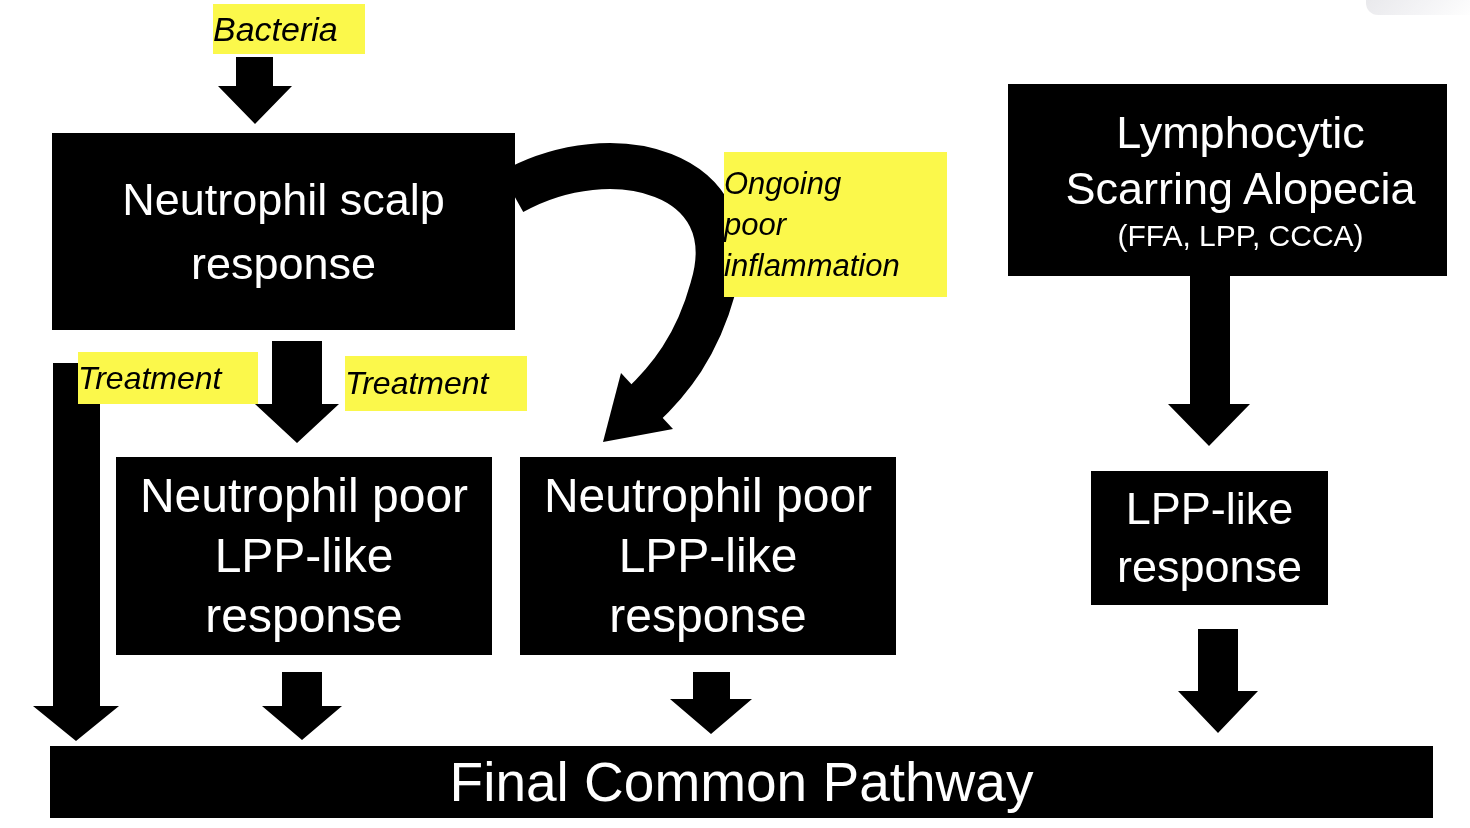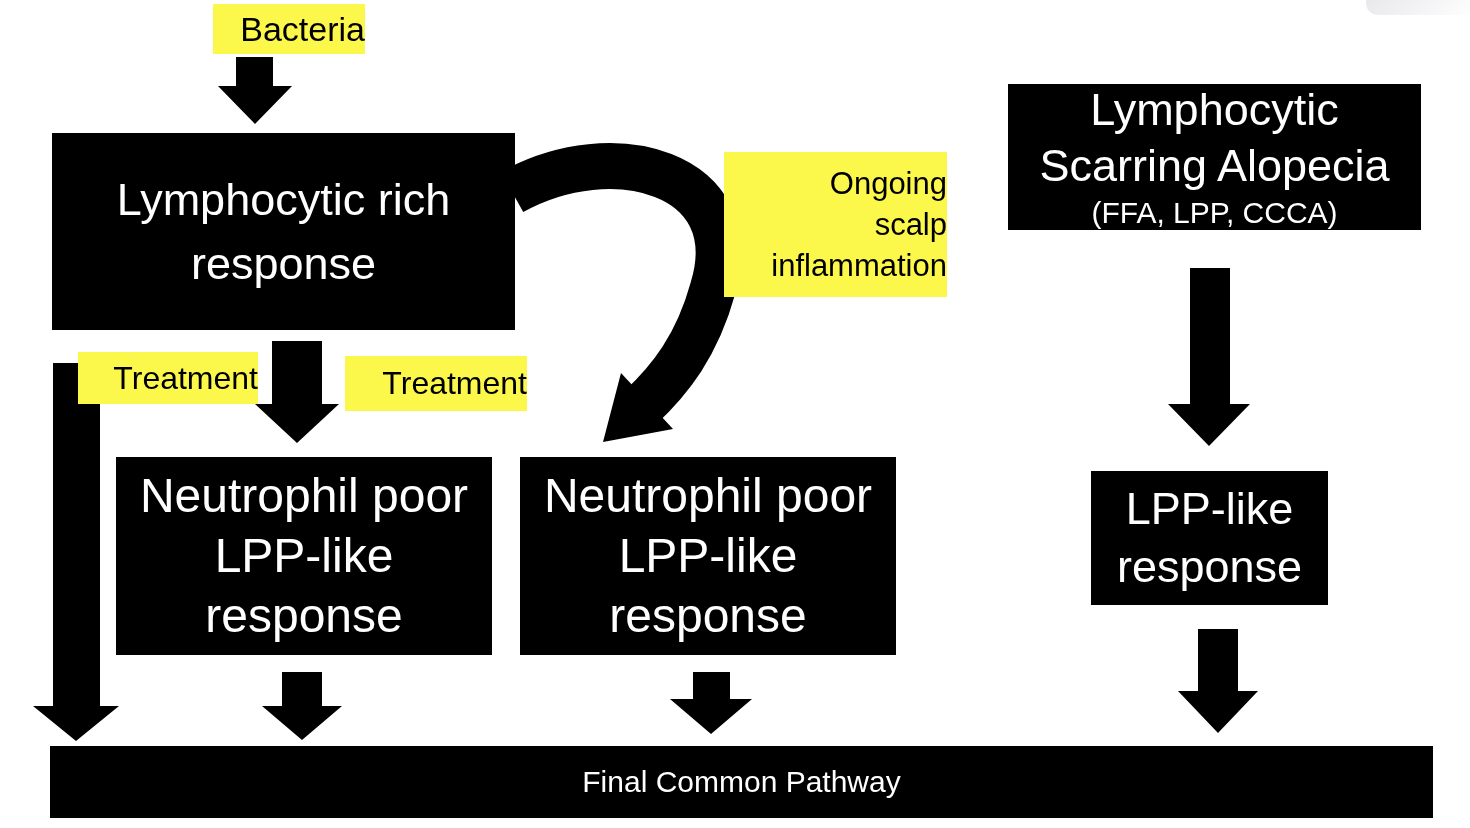"Bacteria" .yellow-label { align-items: flex-end -> flex-start; font-style: none -> italic }
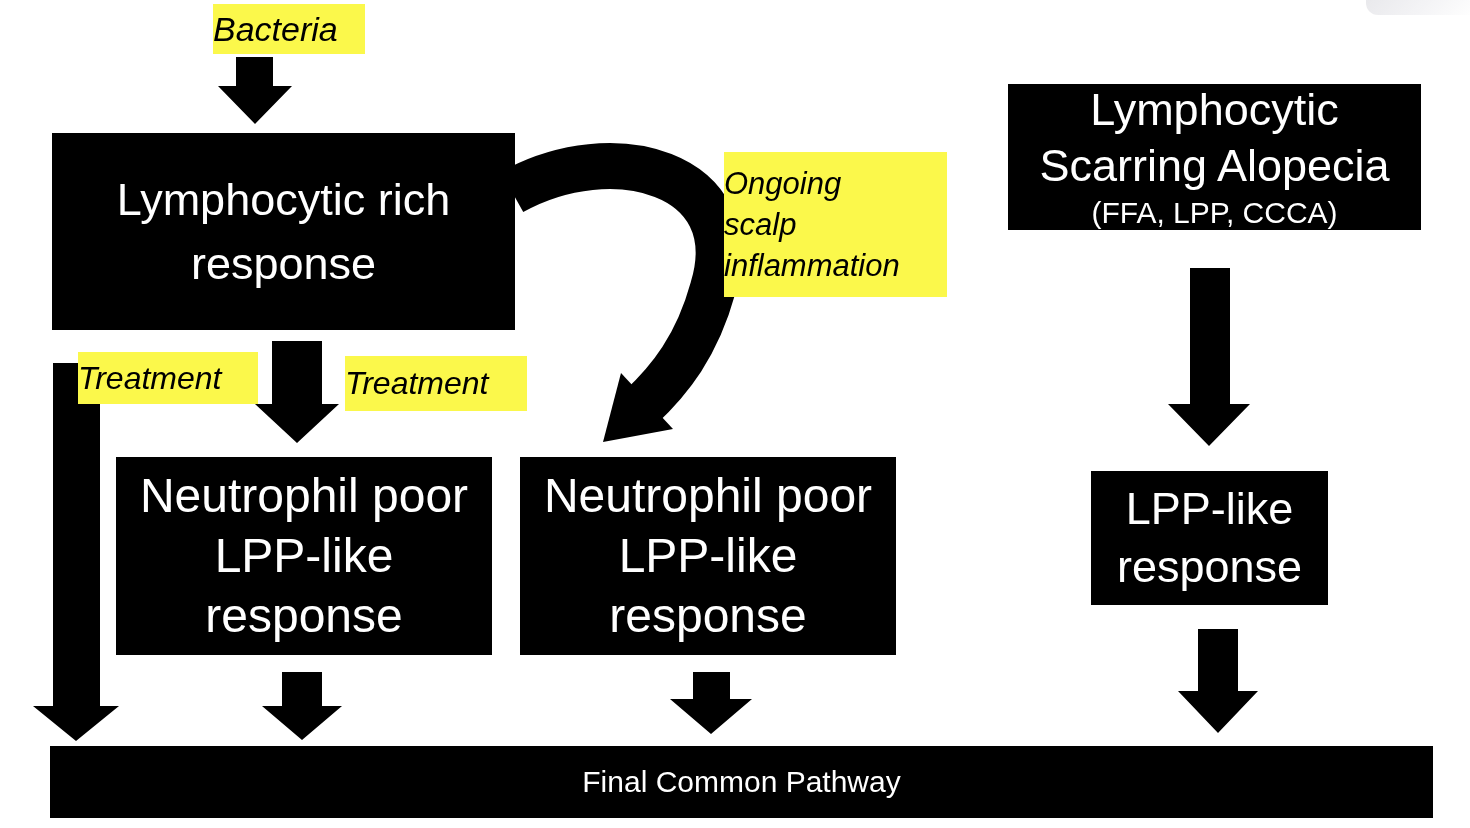"Lymphocytic" #lymphocytic { height: 146px -> 192px; padding-left: none -> 26px }
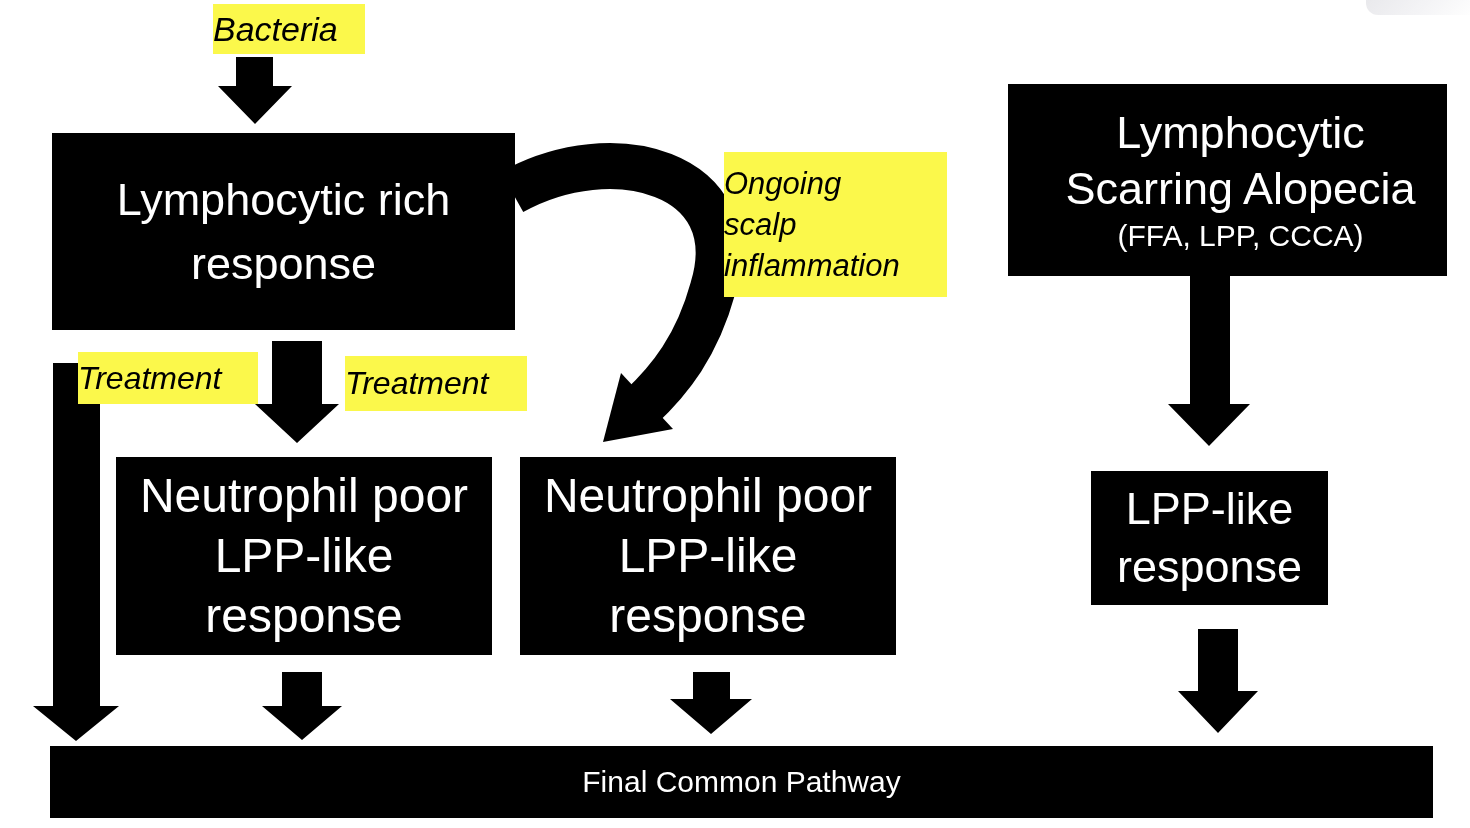"Lymphocytic rich" span.ln { text: Lymphocytic rich -> Neutrophil scalp }
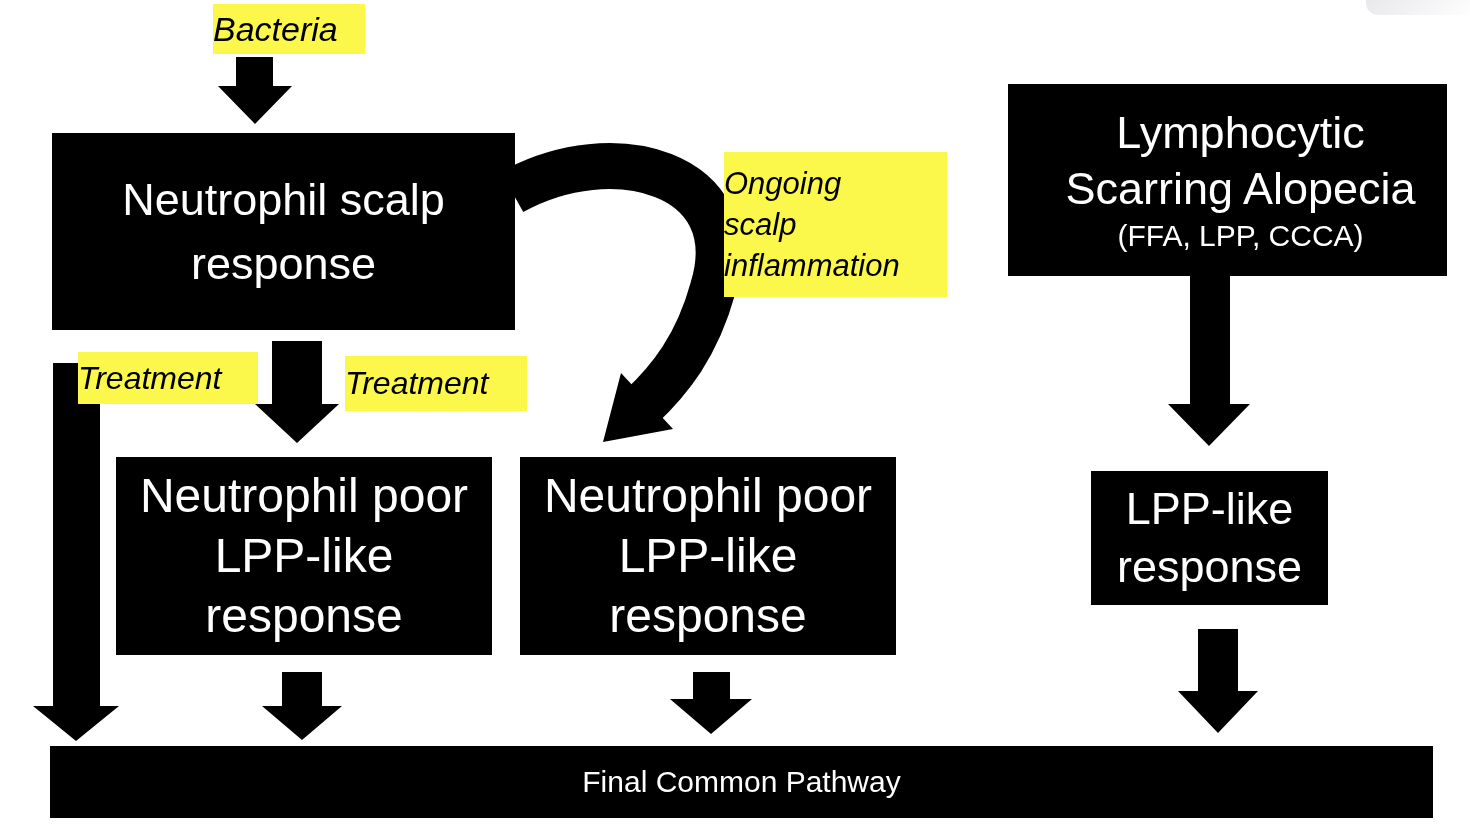"scalp" span.ln { text: scalp -> poor }
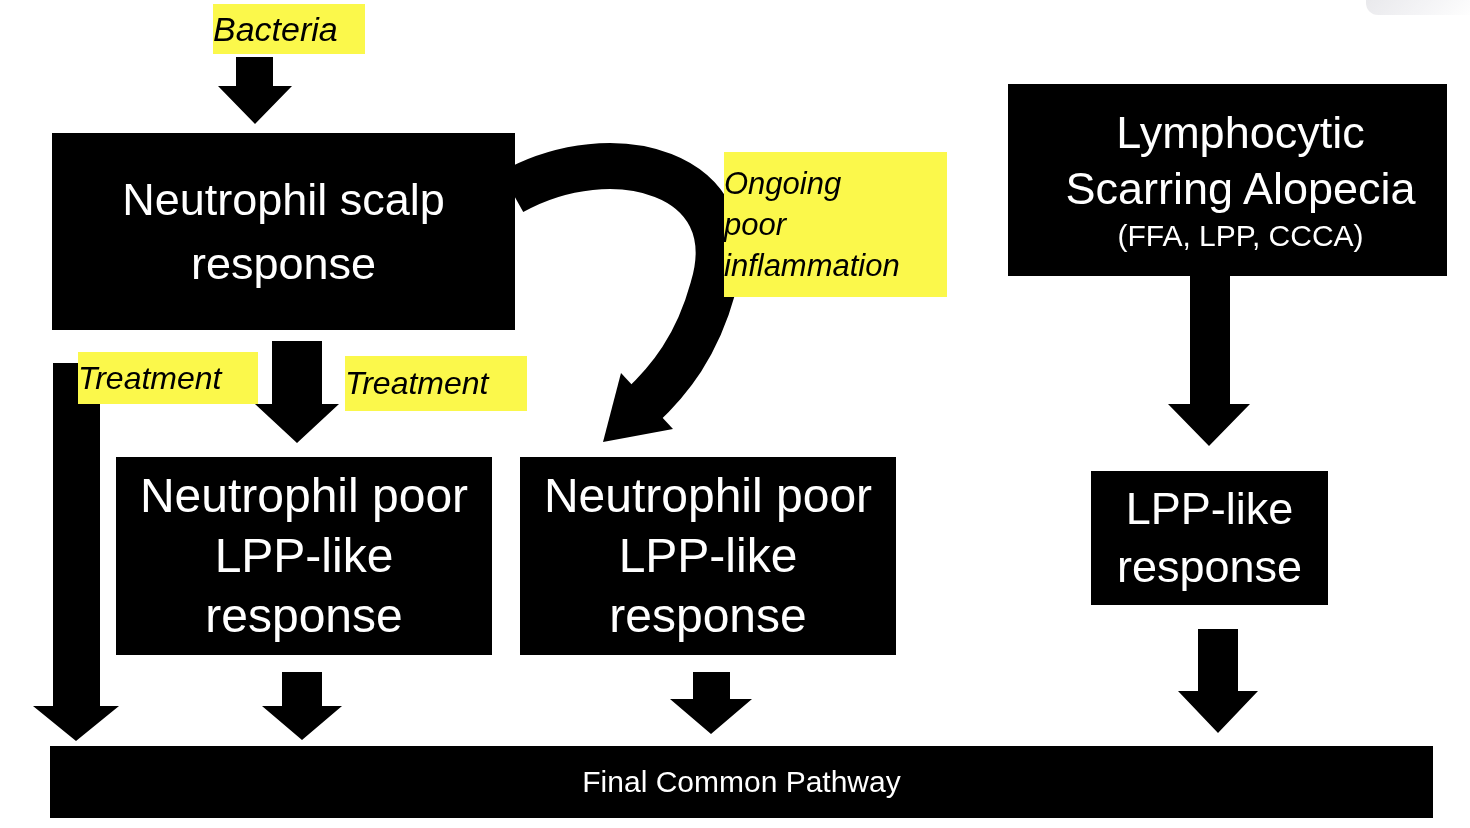"Final Common Pathway" #final-bar { font-size: 30px -> 55px }
